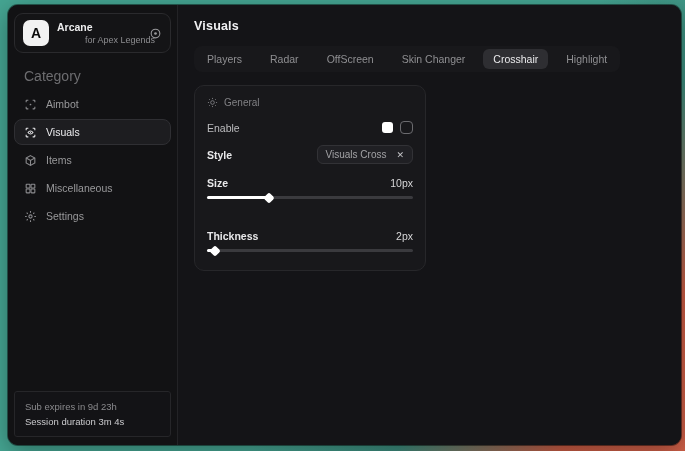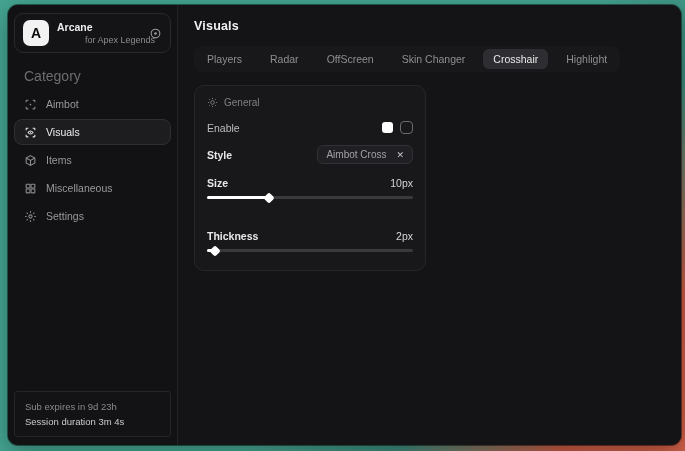"Aimbot Cross" span.dd-value { text: Aimbot -> Visuals }
